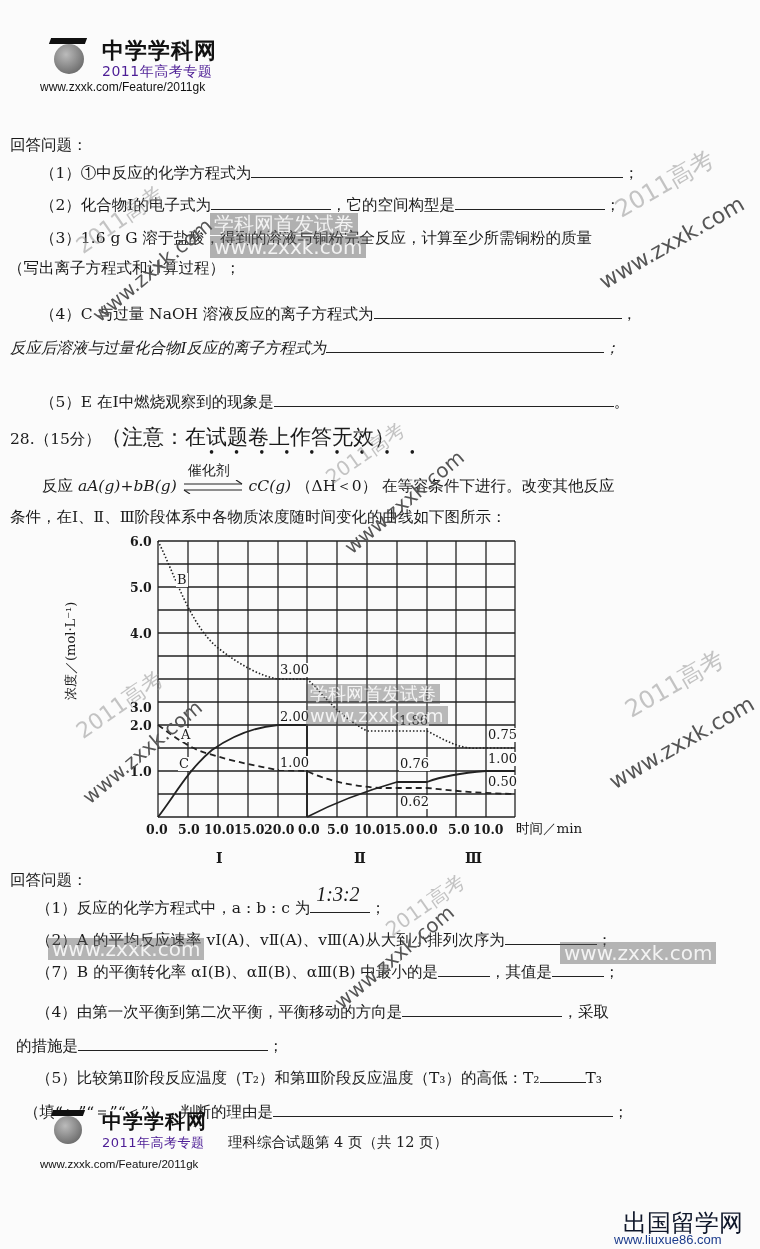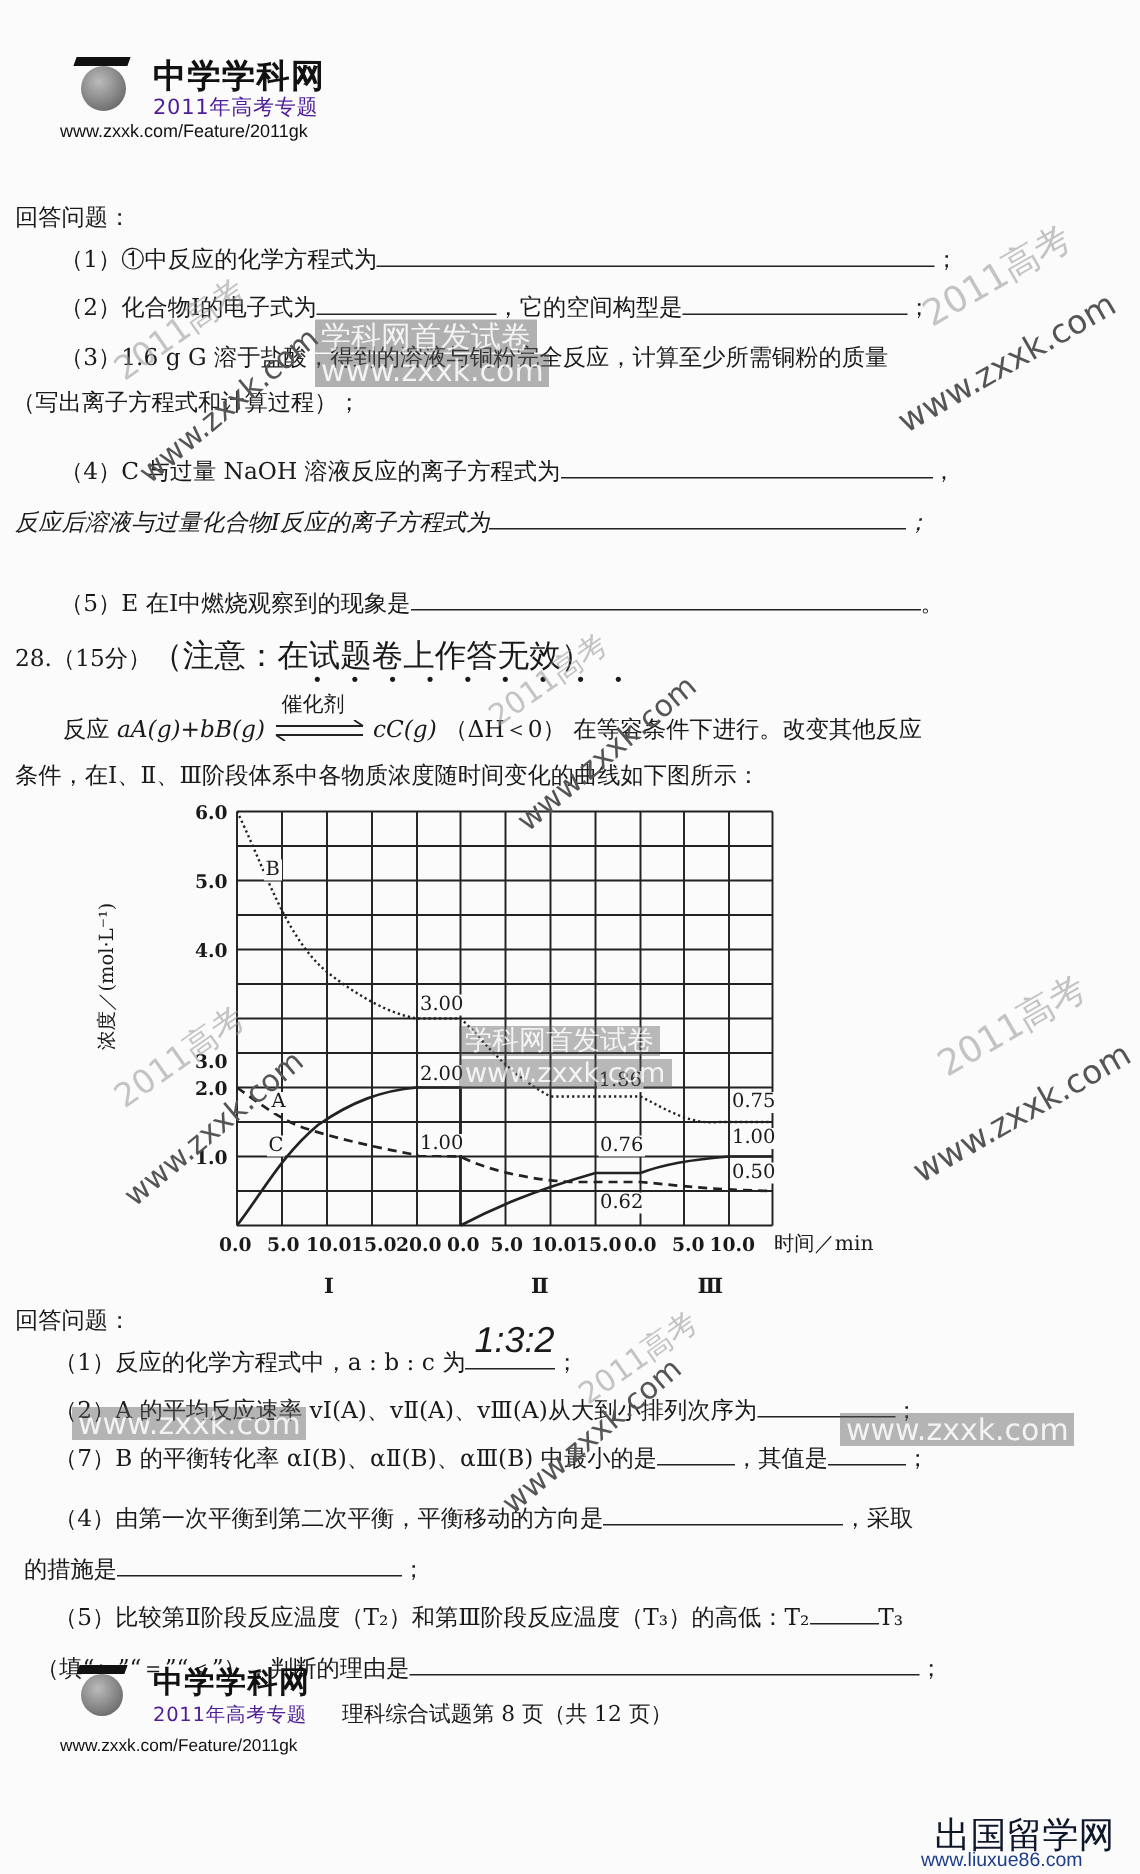"1:3:2" span.abs { font-family: Liberation Sans, sans-serif -> Liberation Serif, serif; font-size: 24px -> 20px }
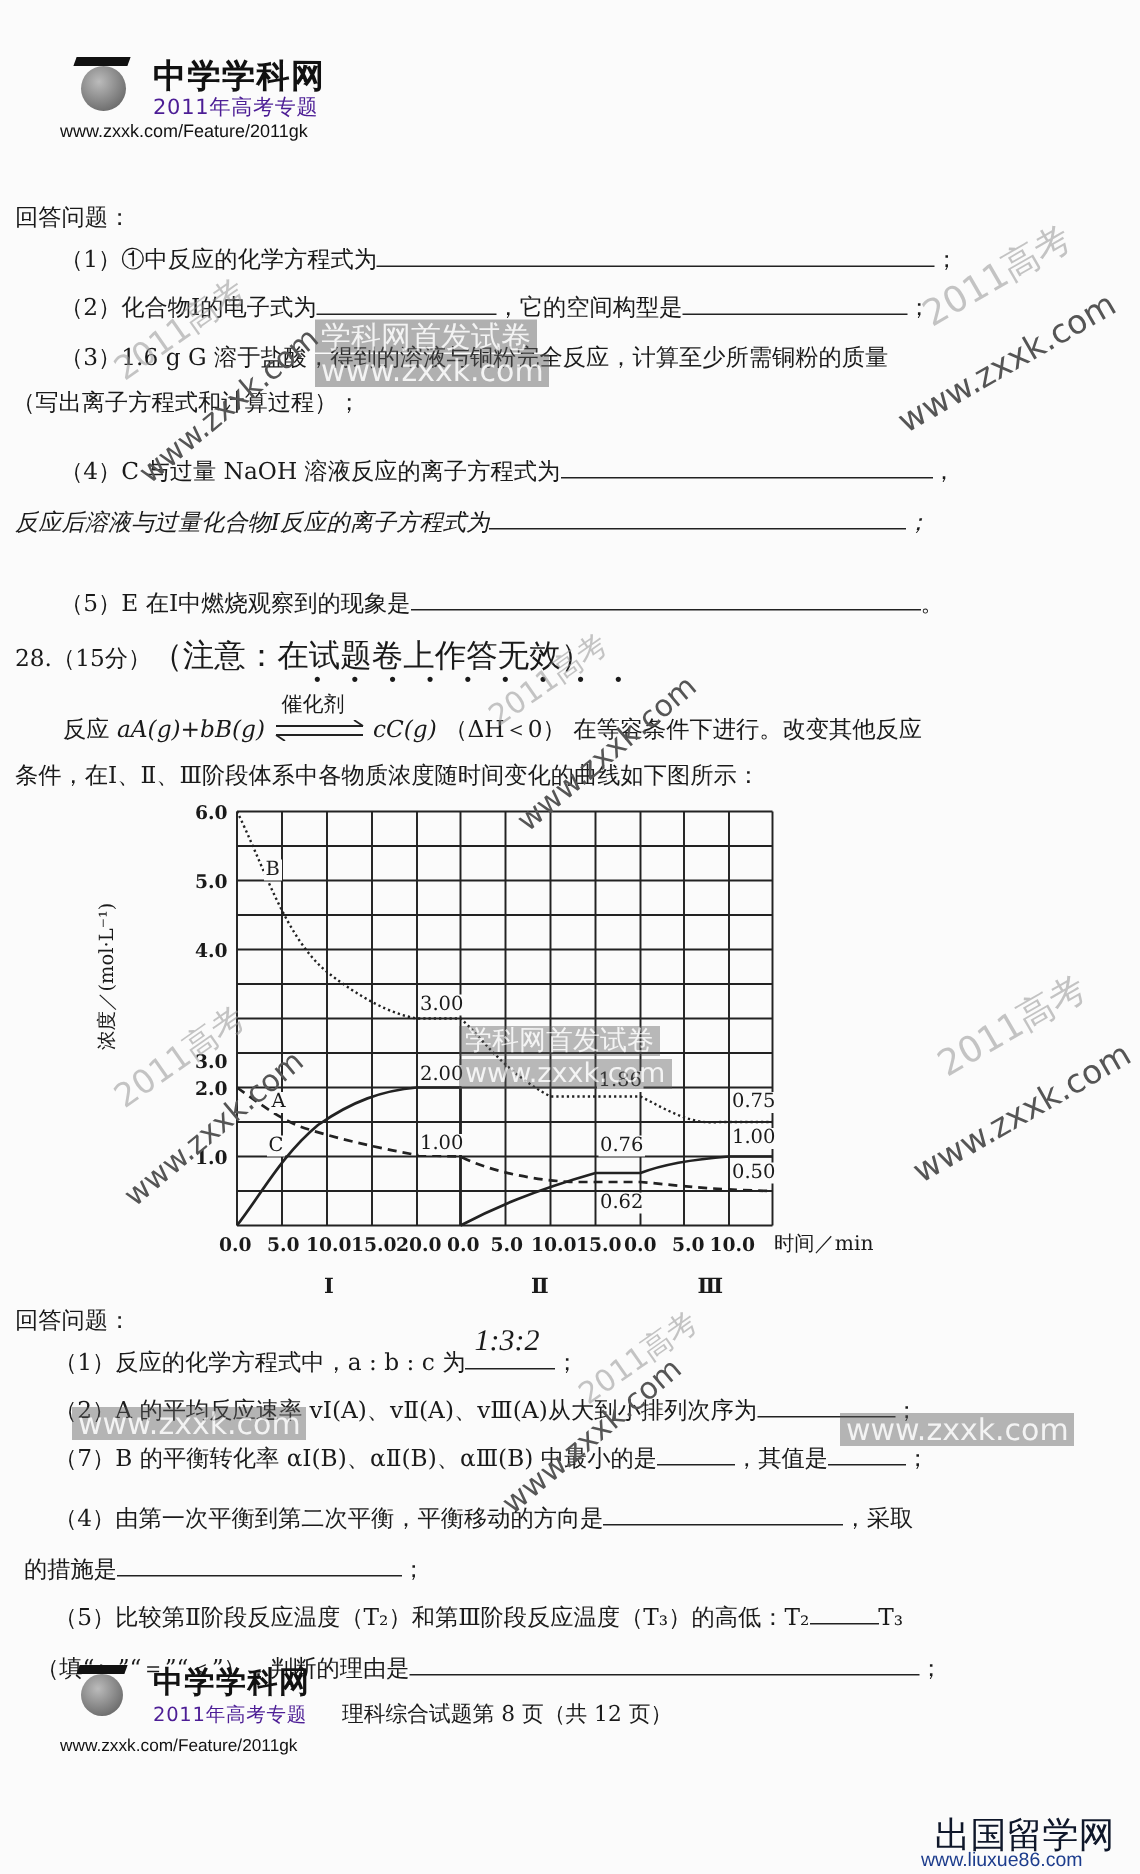"理科综合试题第 8 页（共 12 页）" div.abs { text: 8 -> 4 }
